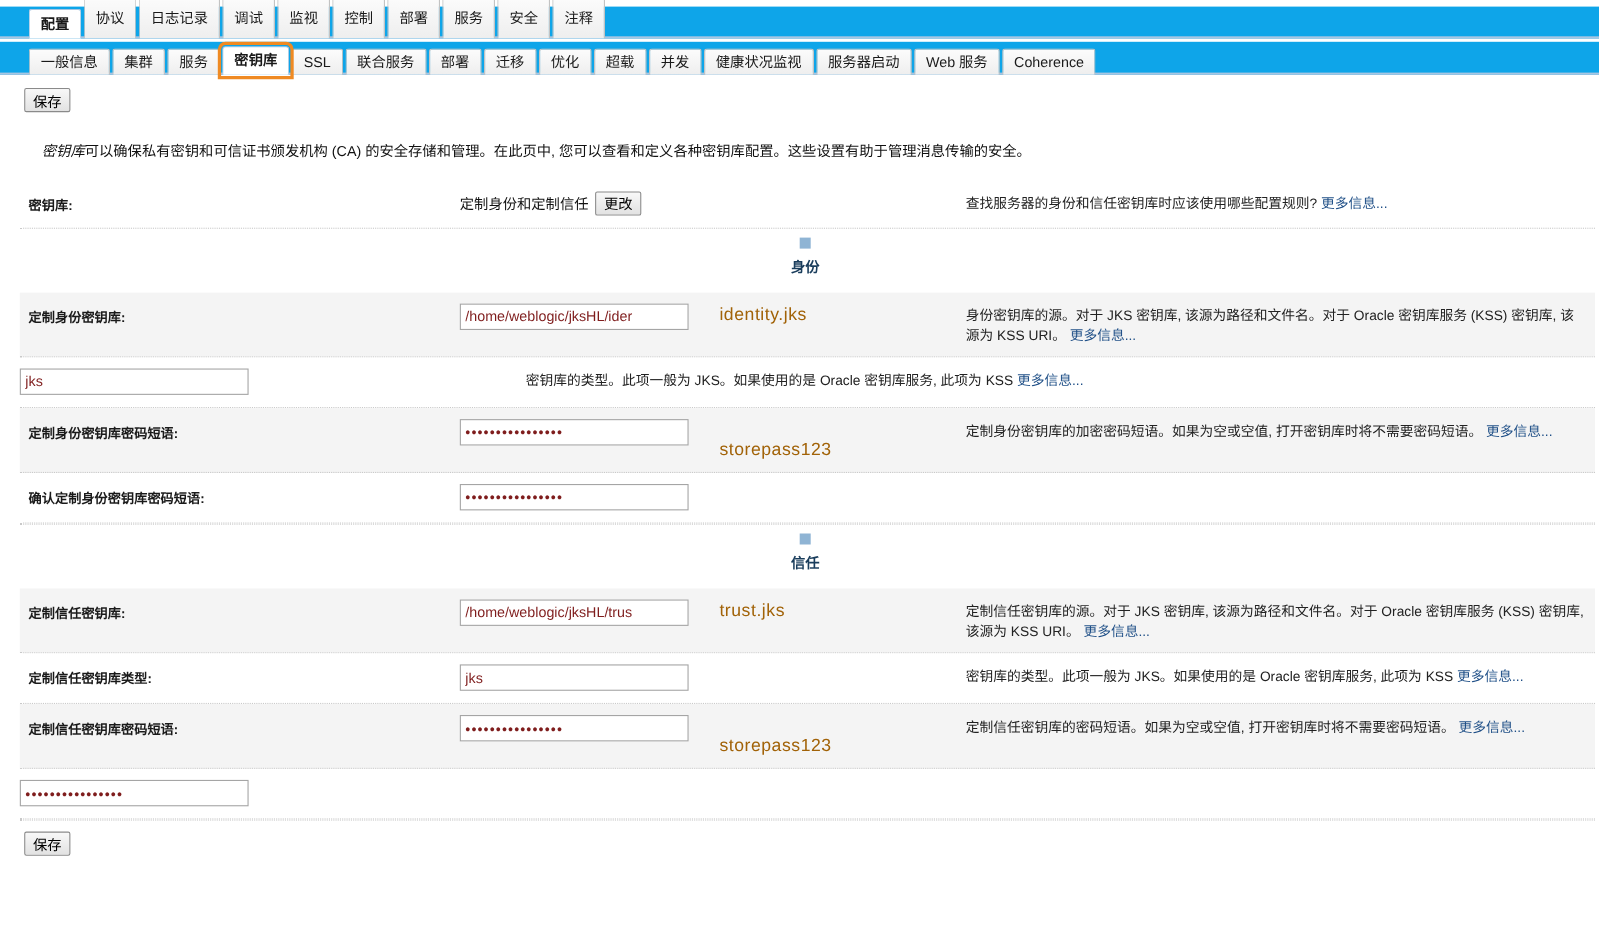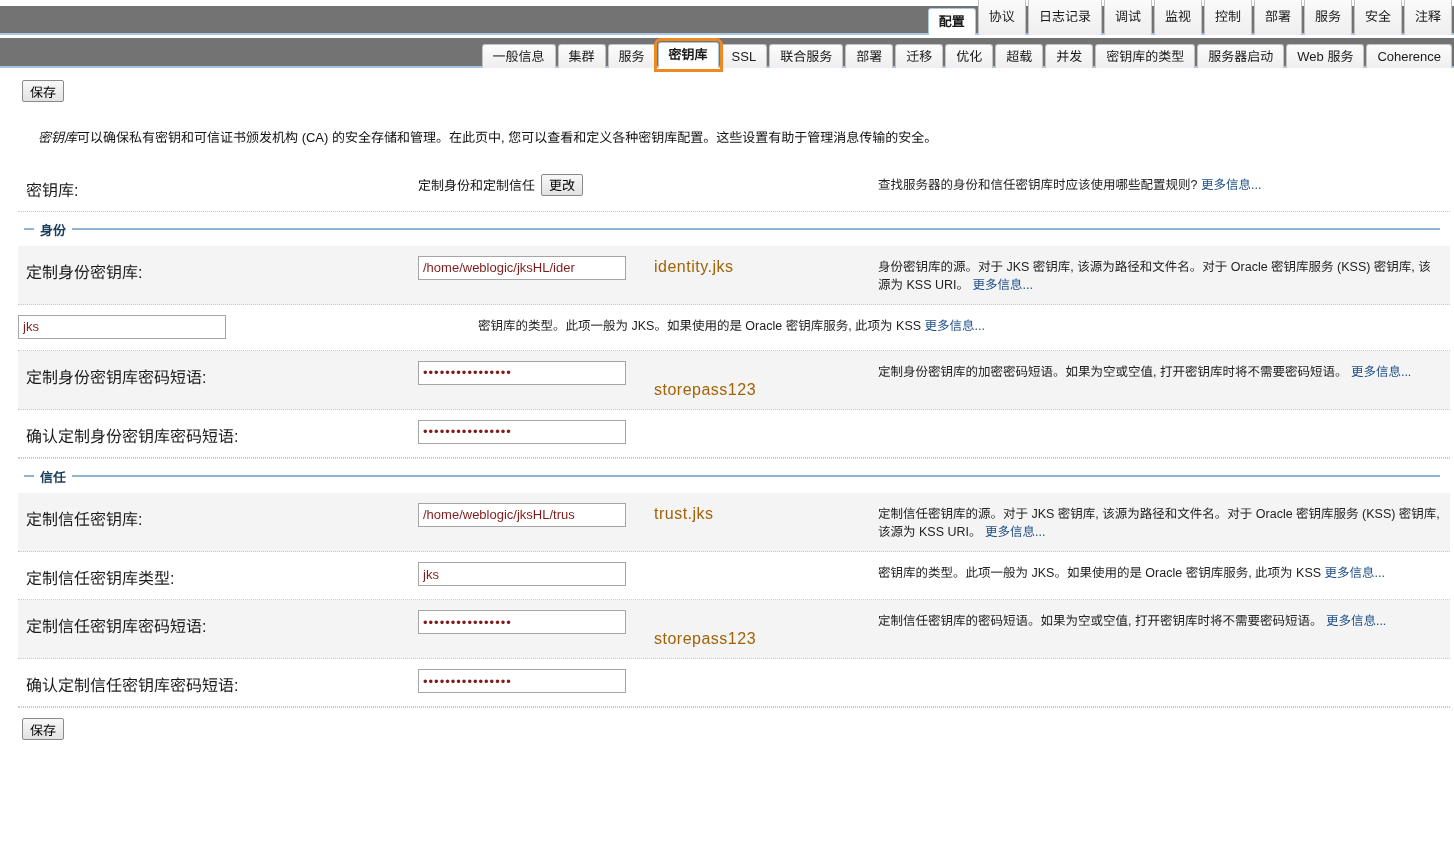"配置" .tabstrip { background: #737373 -> #0ea5e9; justify-content: flex-end -> none }
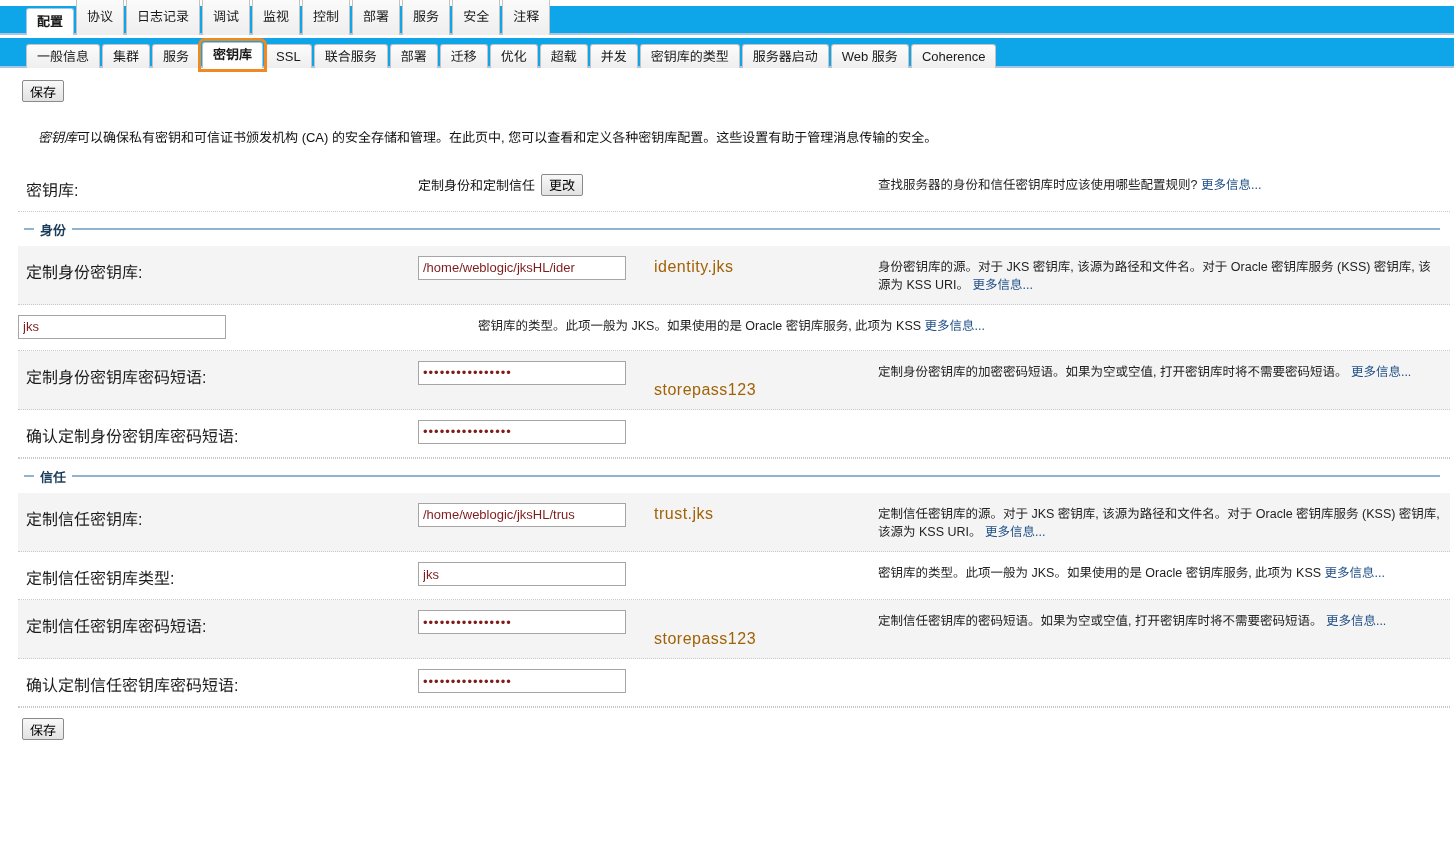"密钥库的类型" span { text: 密钥库的类型 -> 健康状况监视 }
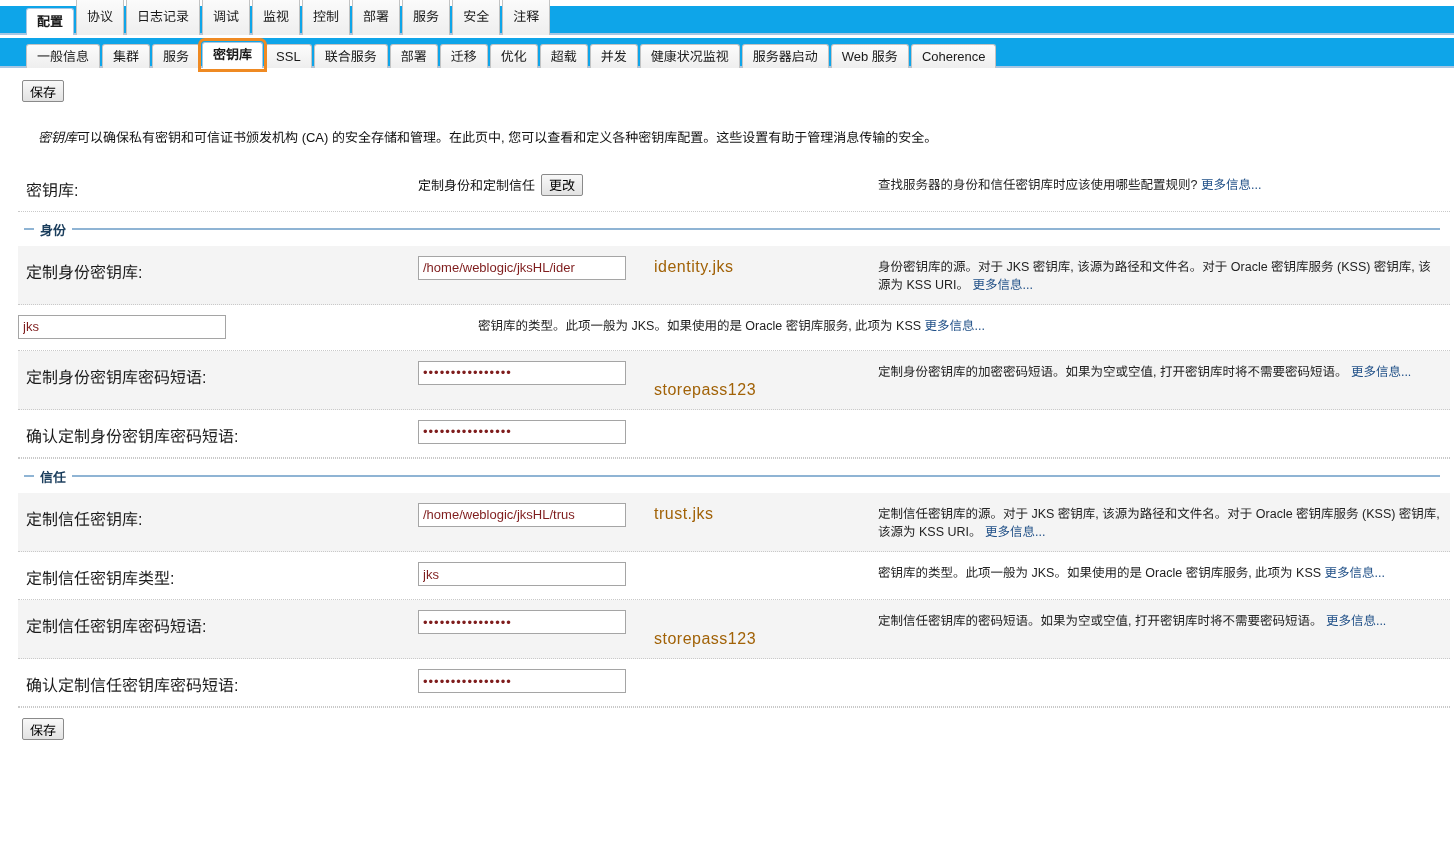"密钥库:" .row .label { font-size: 16px -> 12px; font-weight: normal -> bold }
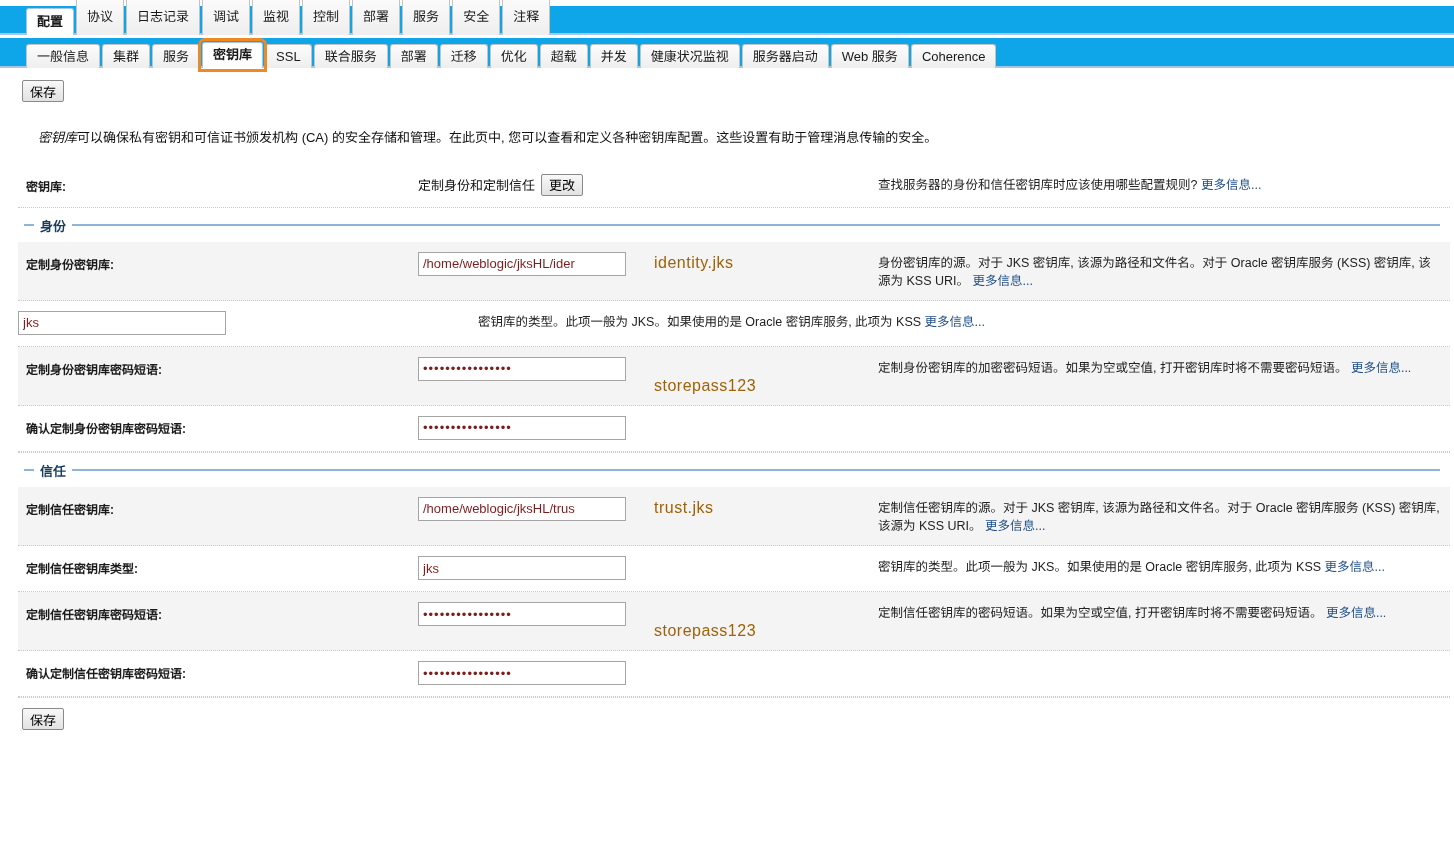"身份" .legendbar { flex-direction: none -> column }
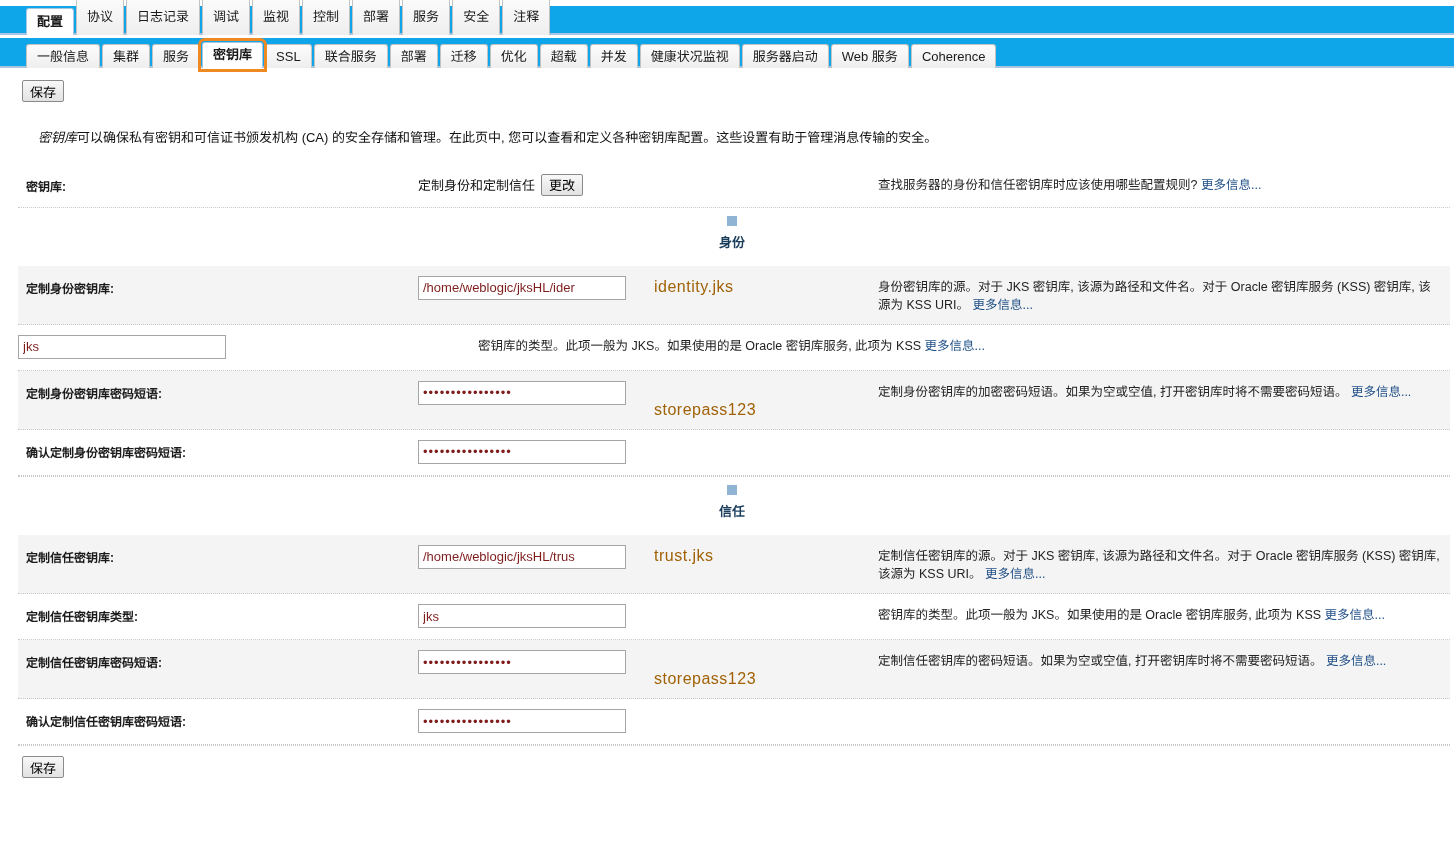"确认定制信任密钥库密码短语:" div.label { html: <div>确认定制信任密钥库密码短语:</div> -> none }
